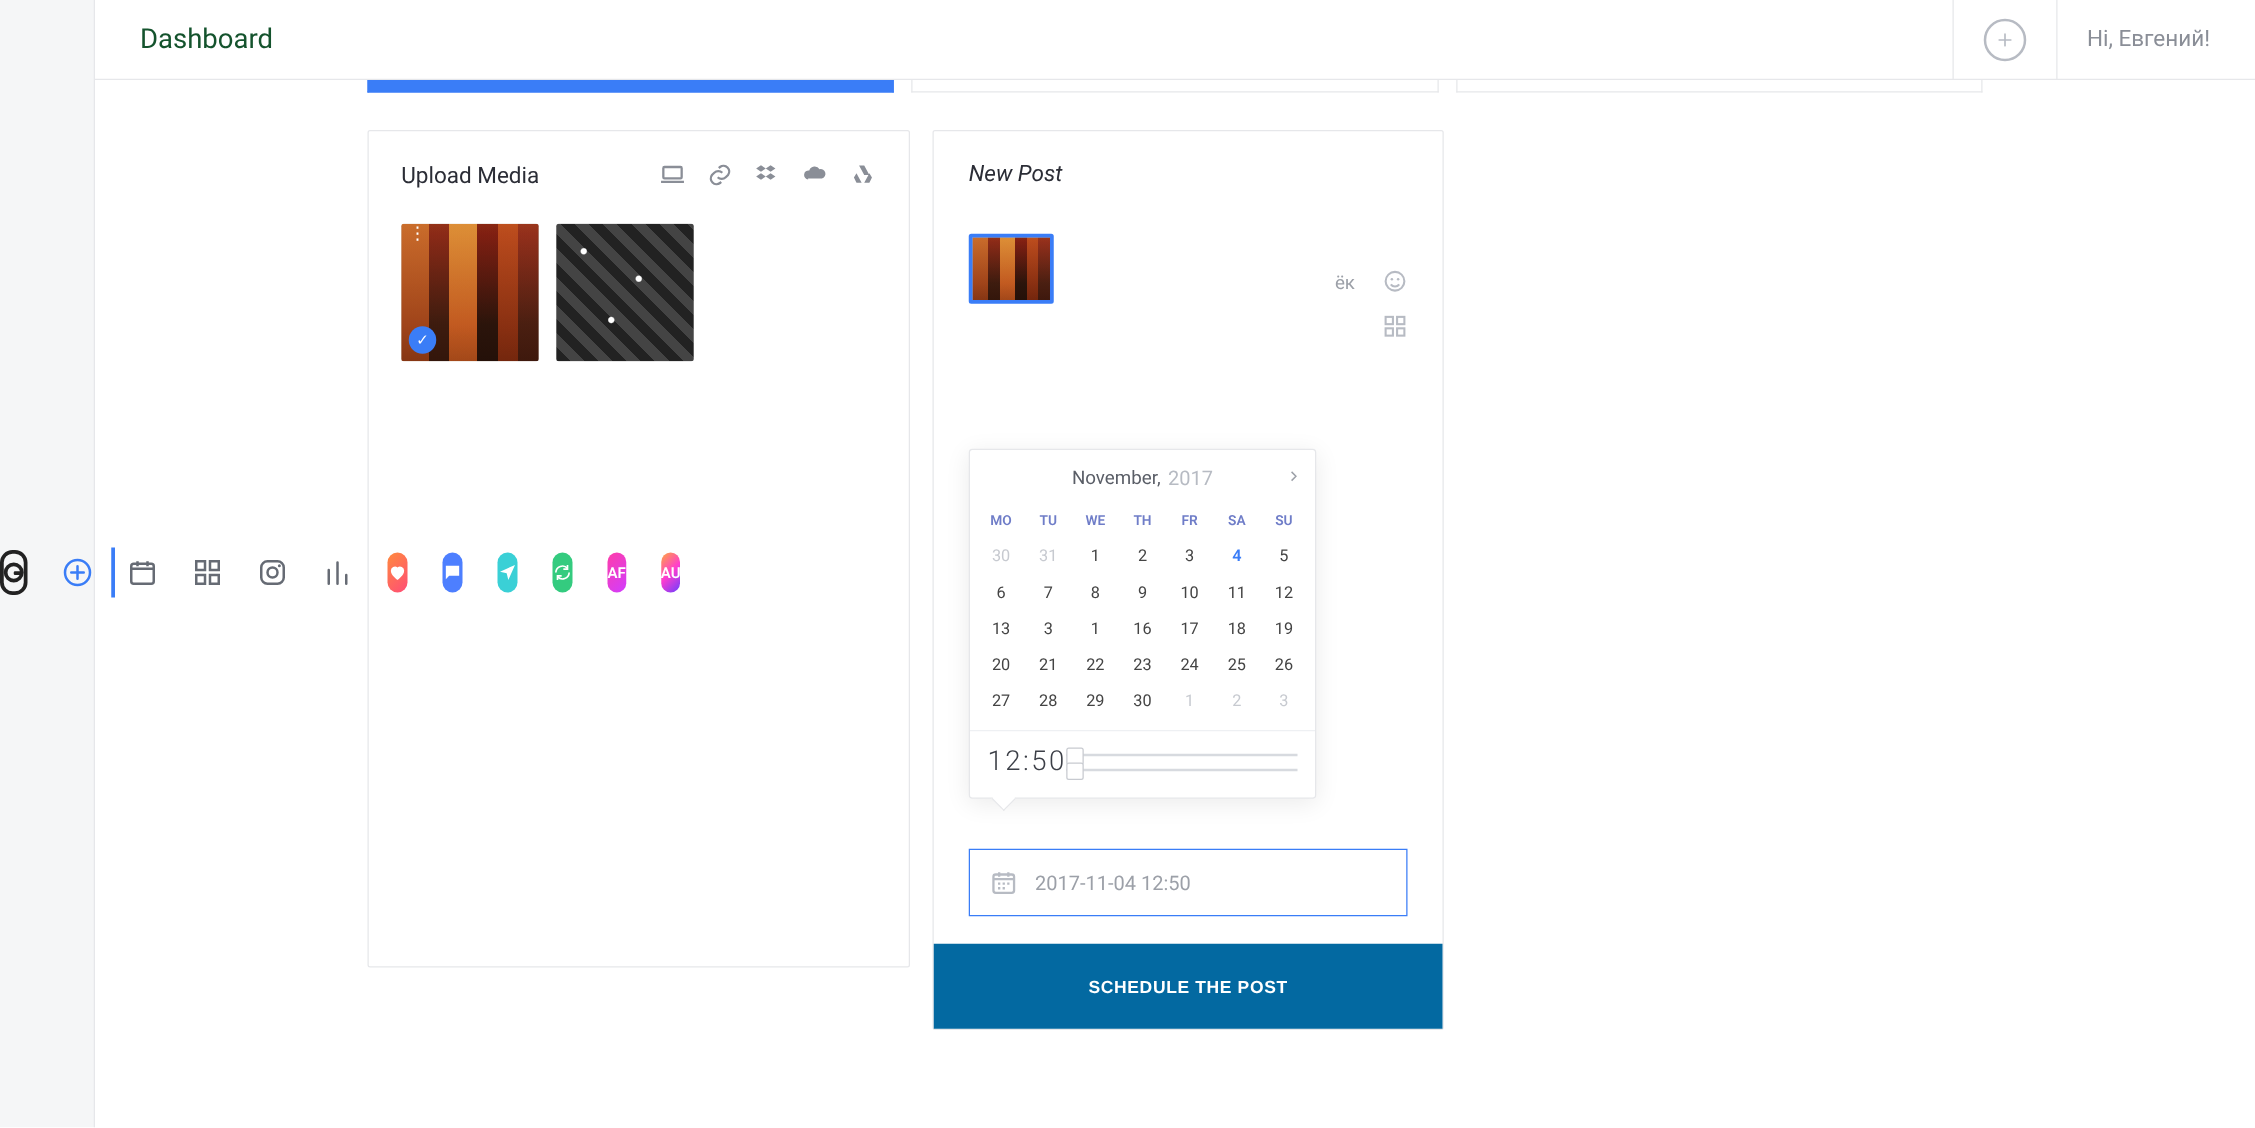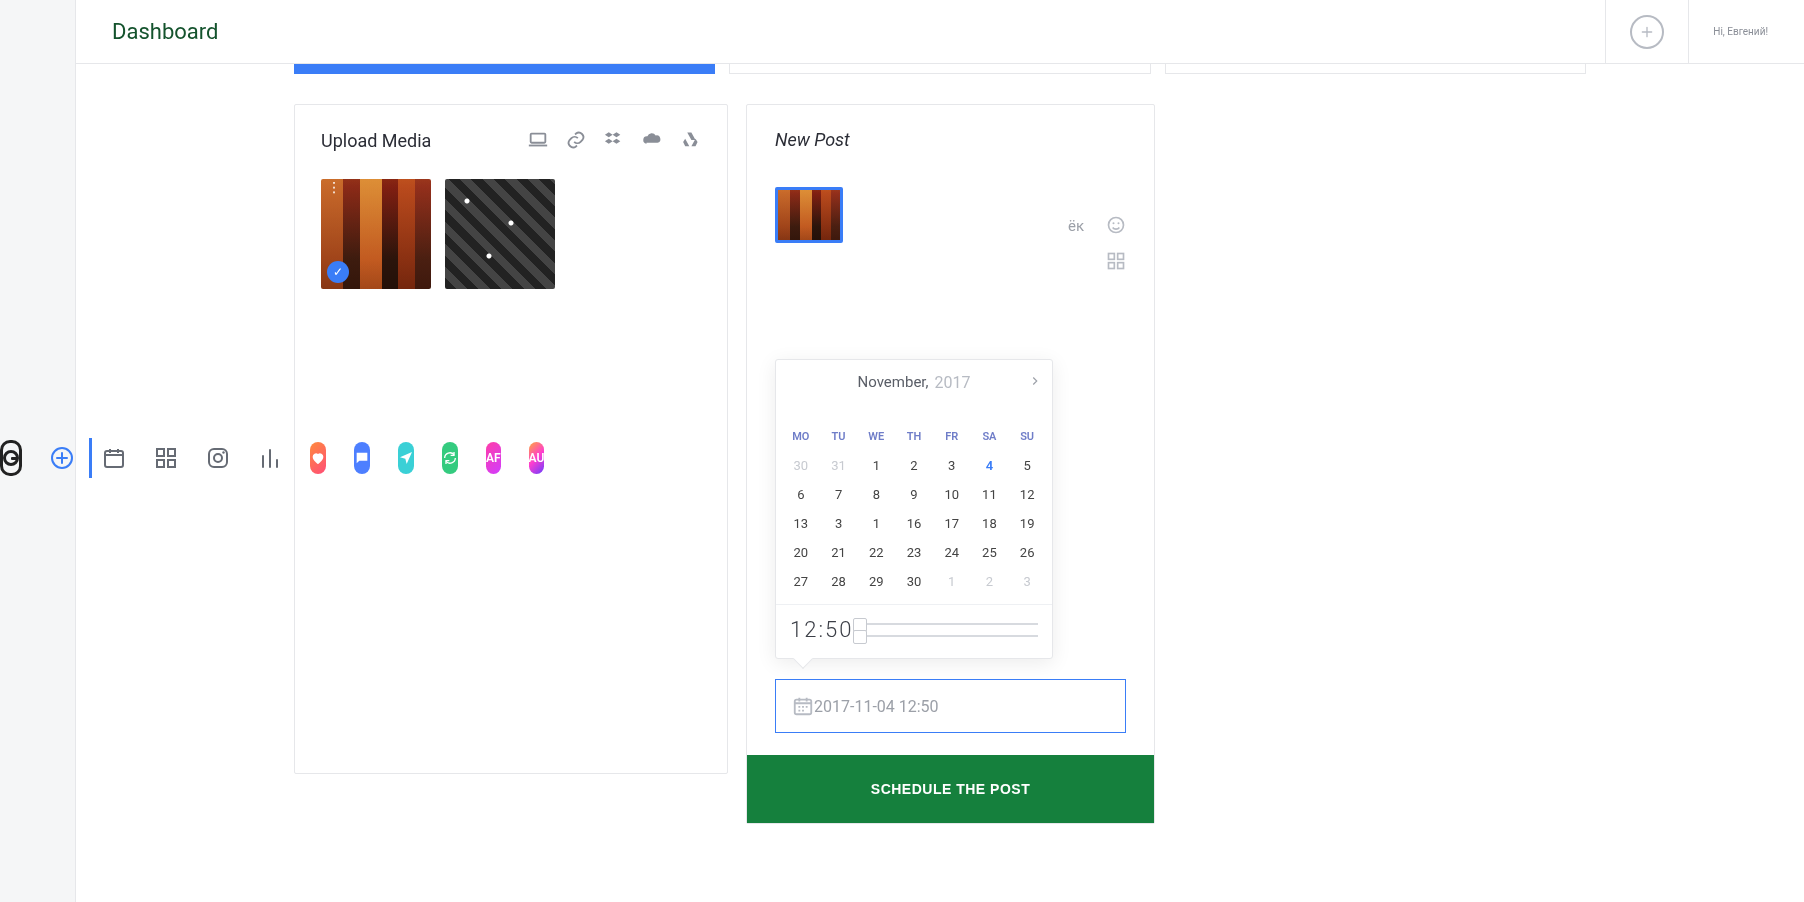"Hi, Евгений!" .greet { font-size: 10px -> 18px }
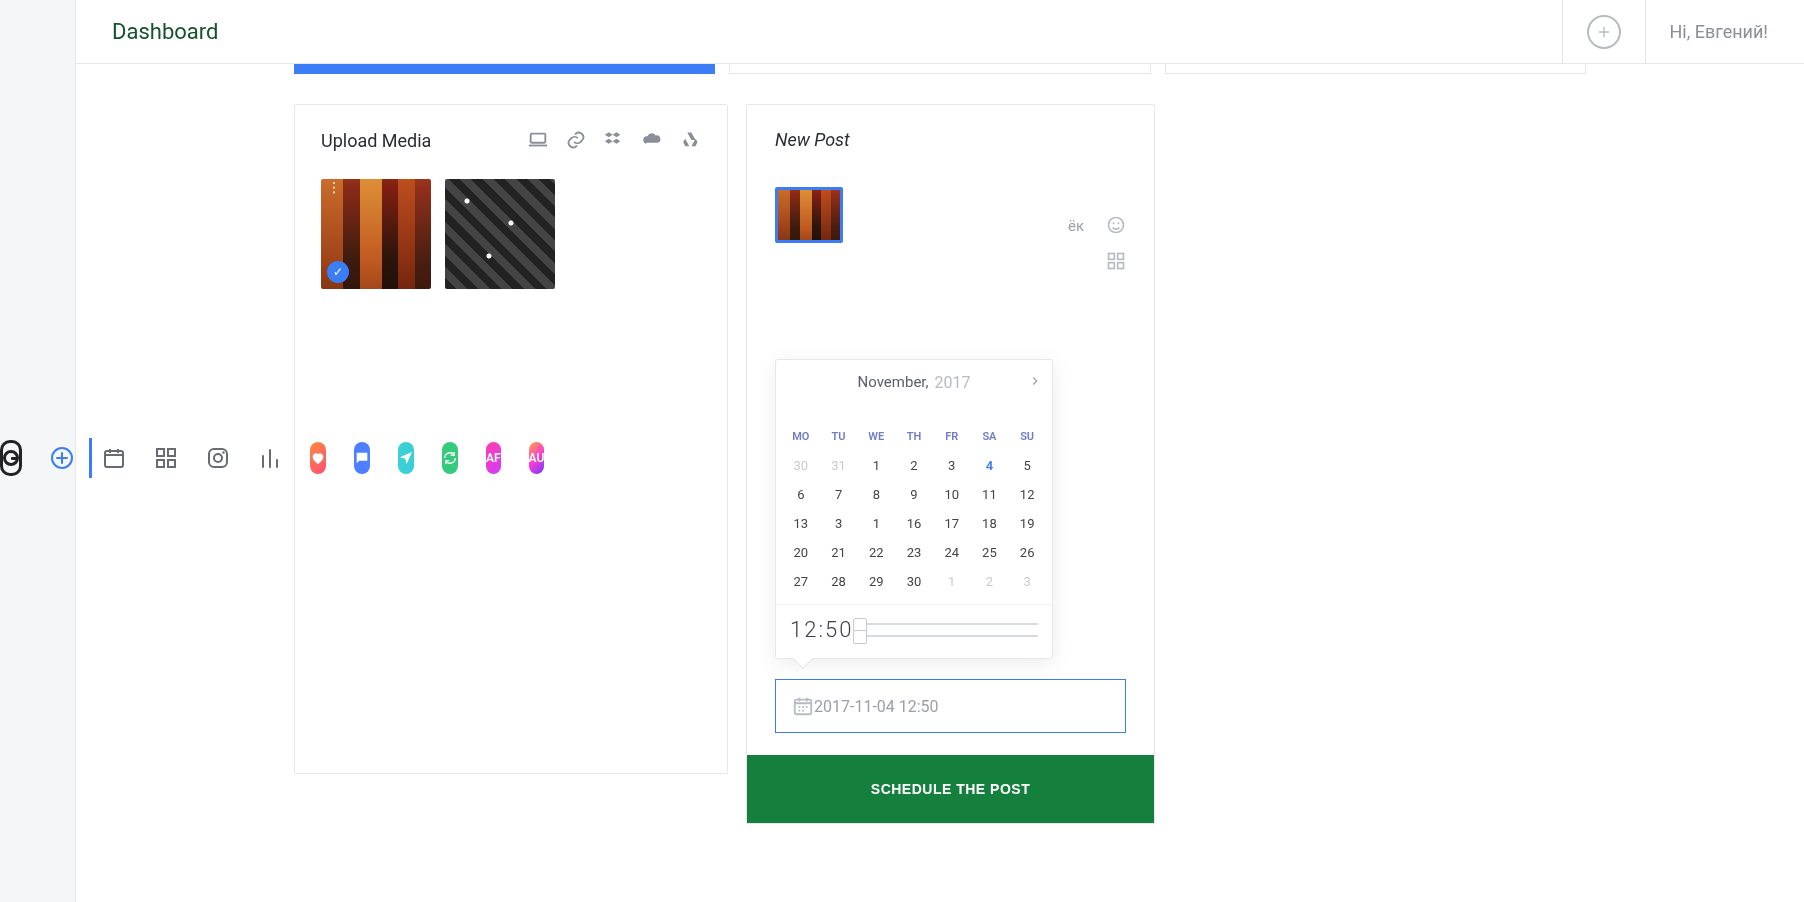"MO" .cal-grid { margin-top: 20px -> none }
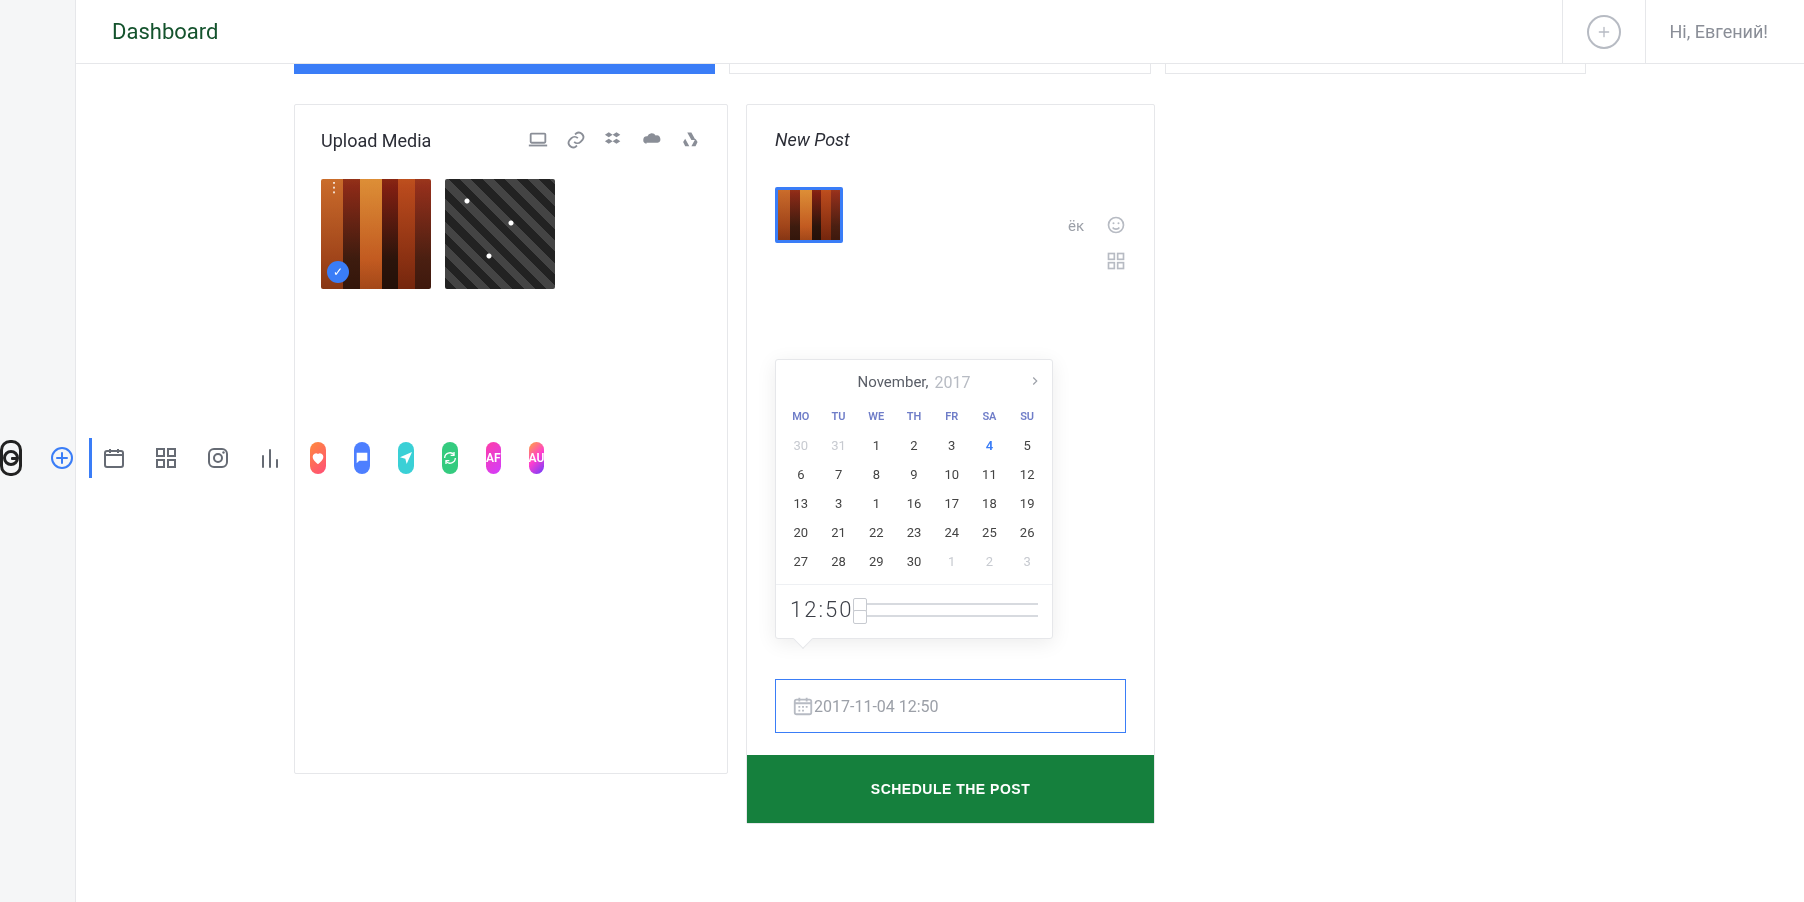"2017-11-04 12:50" .date-field { gap: none -> 14px }
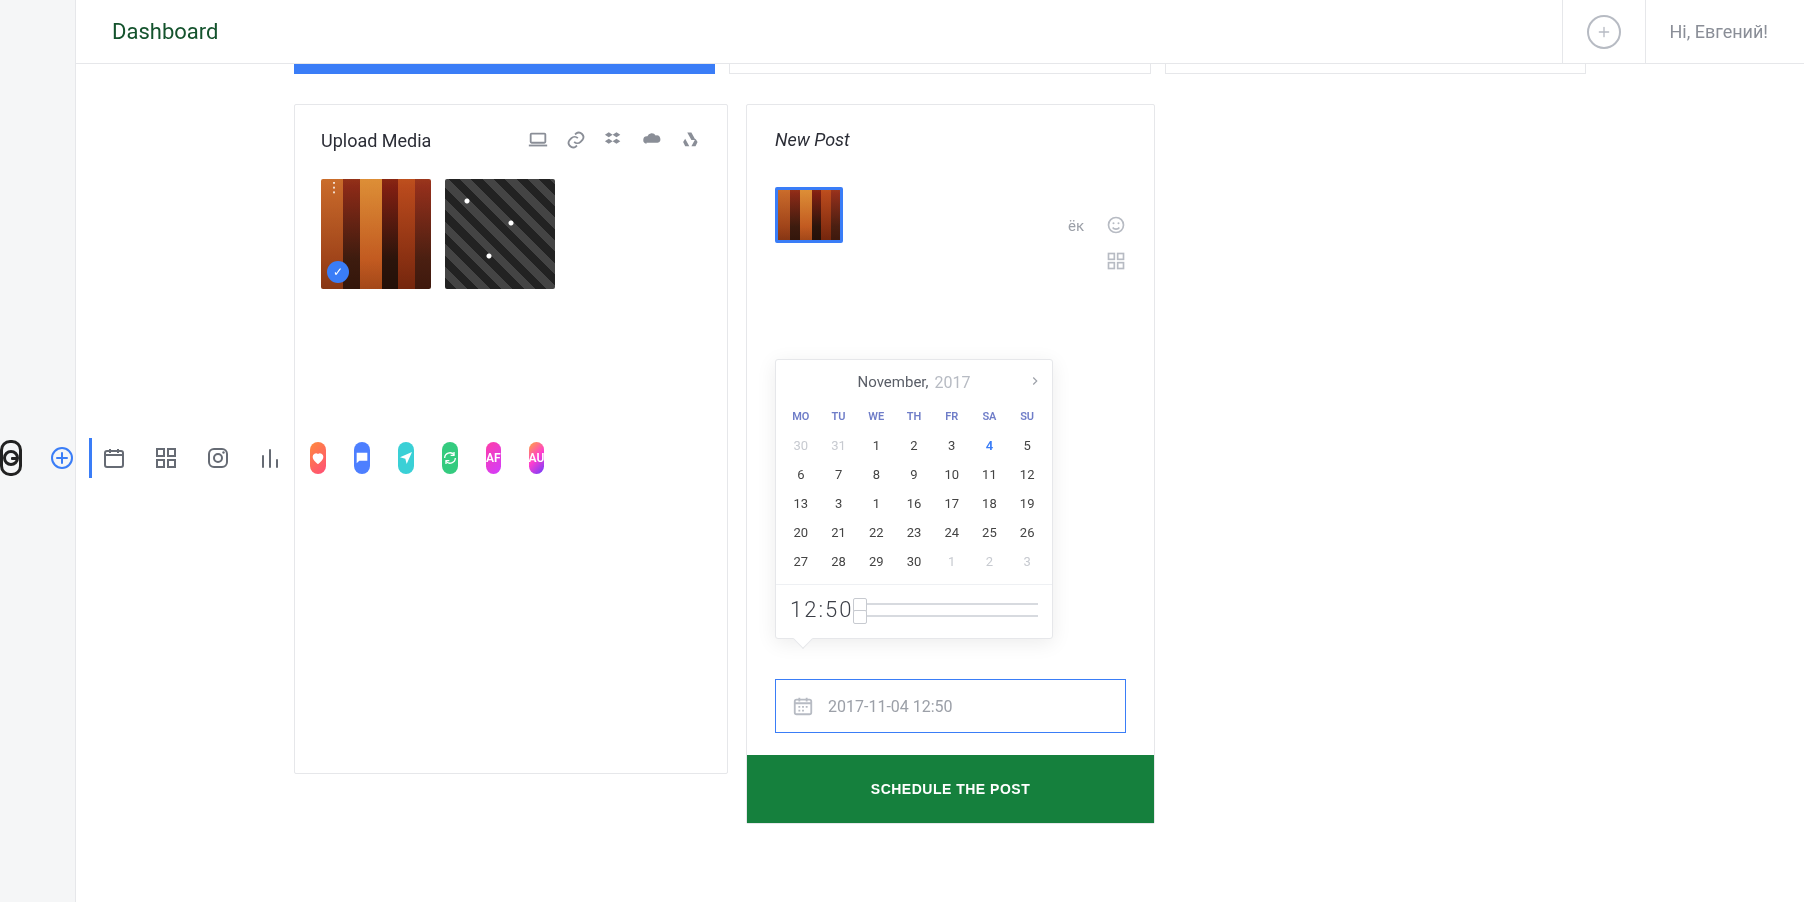"SCHEDULE THE POST" .schedule-btn { background: #15803d -> #0369a1 }
